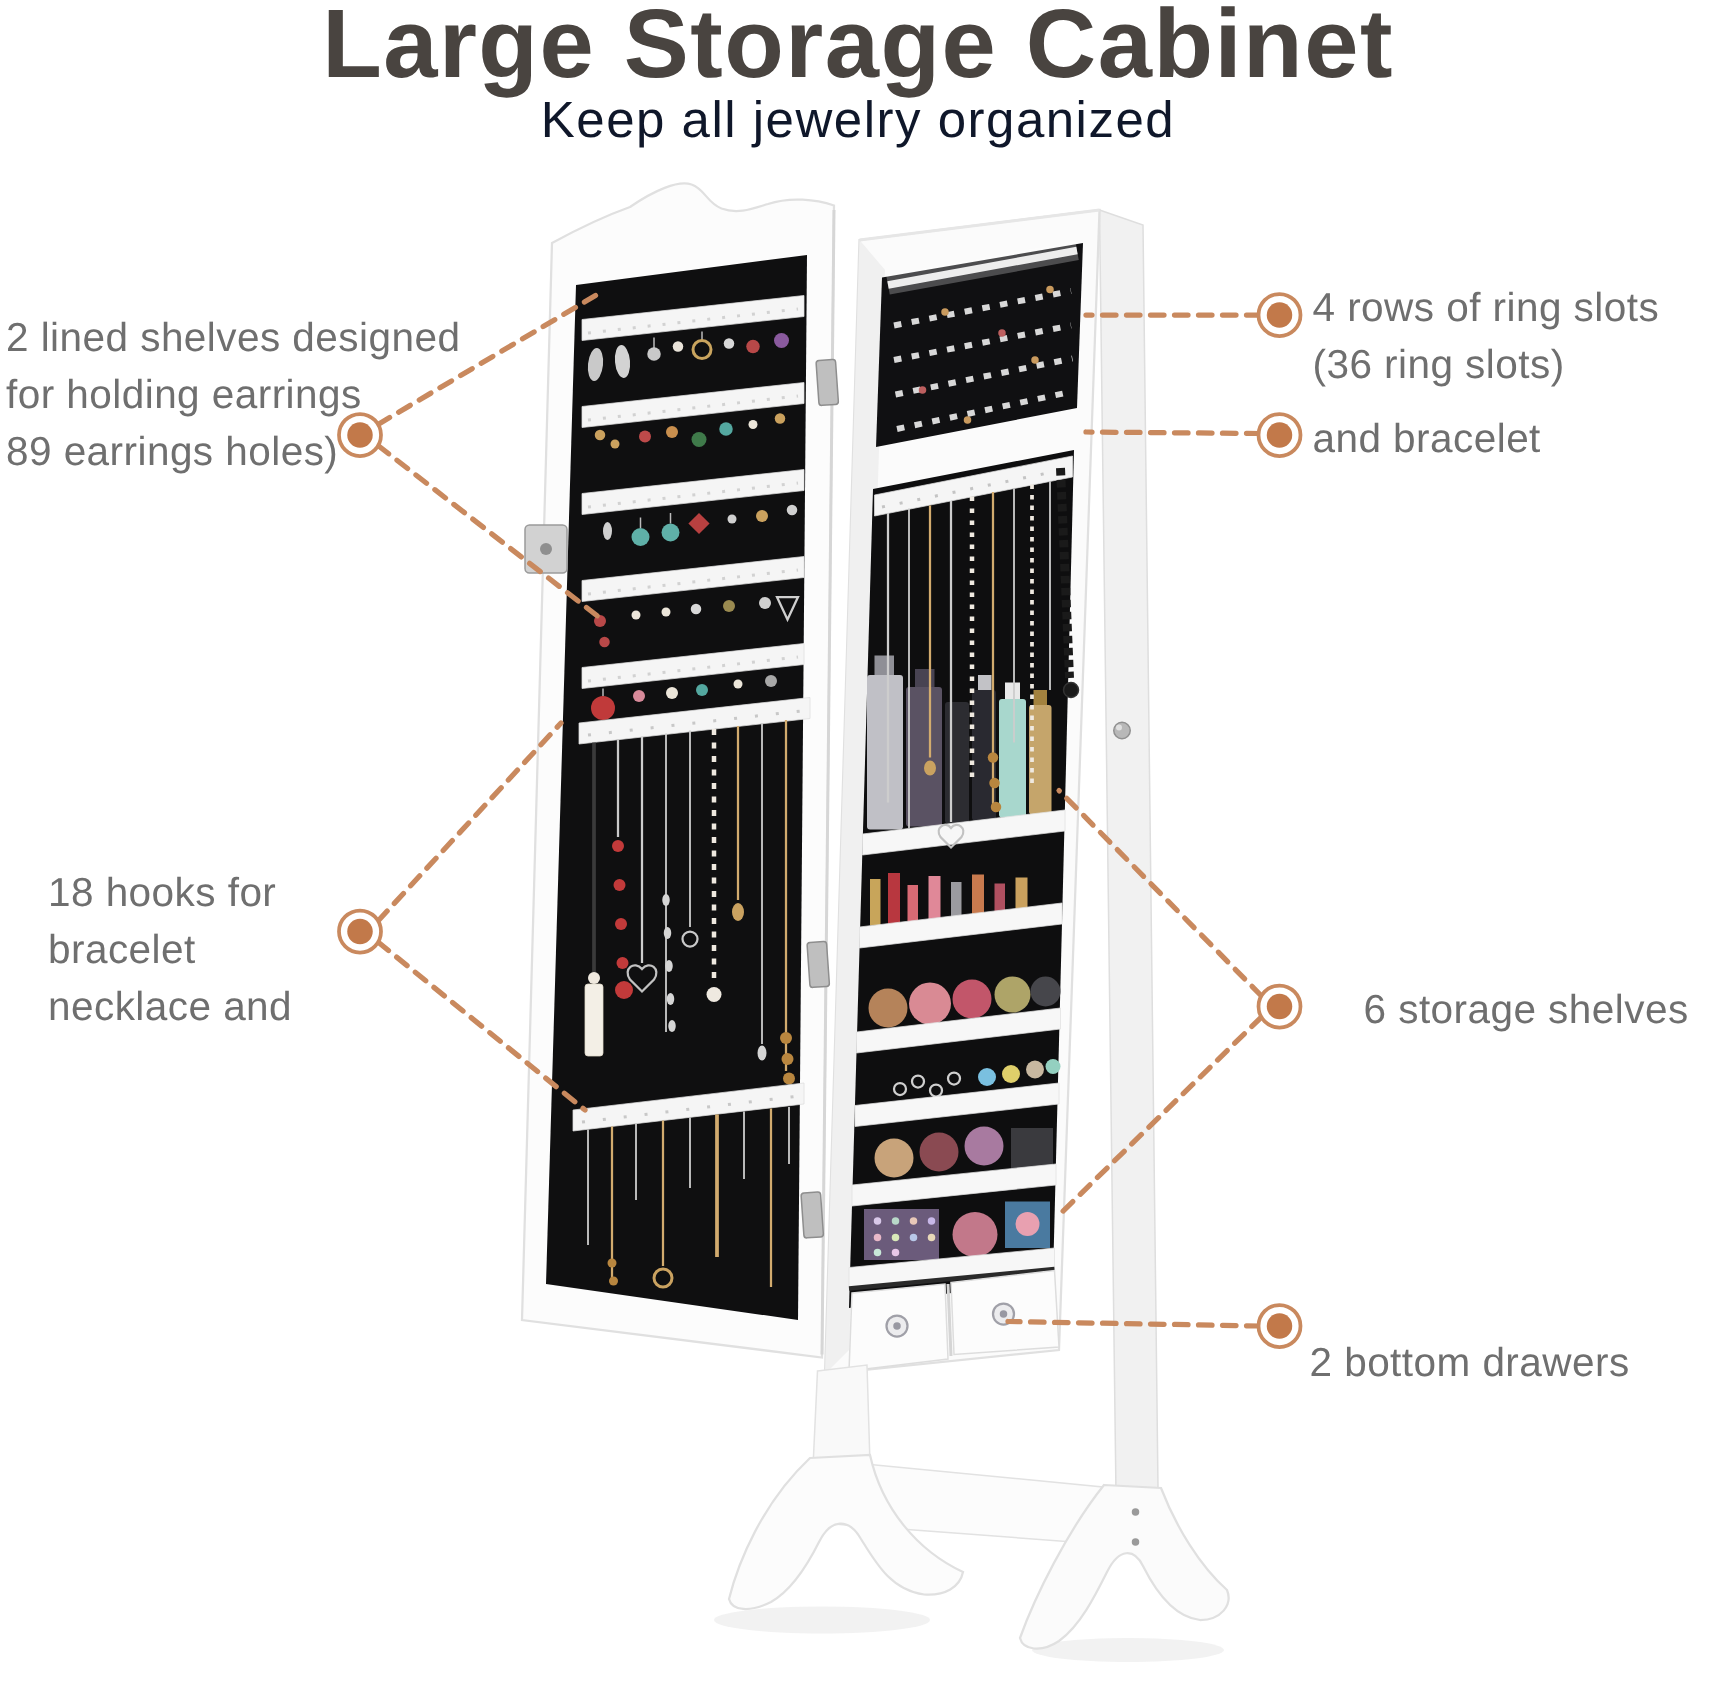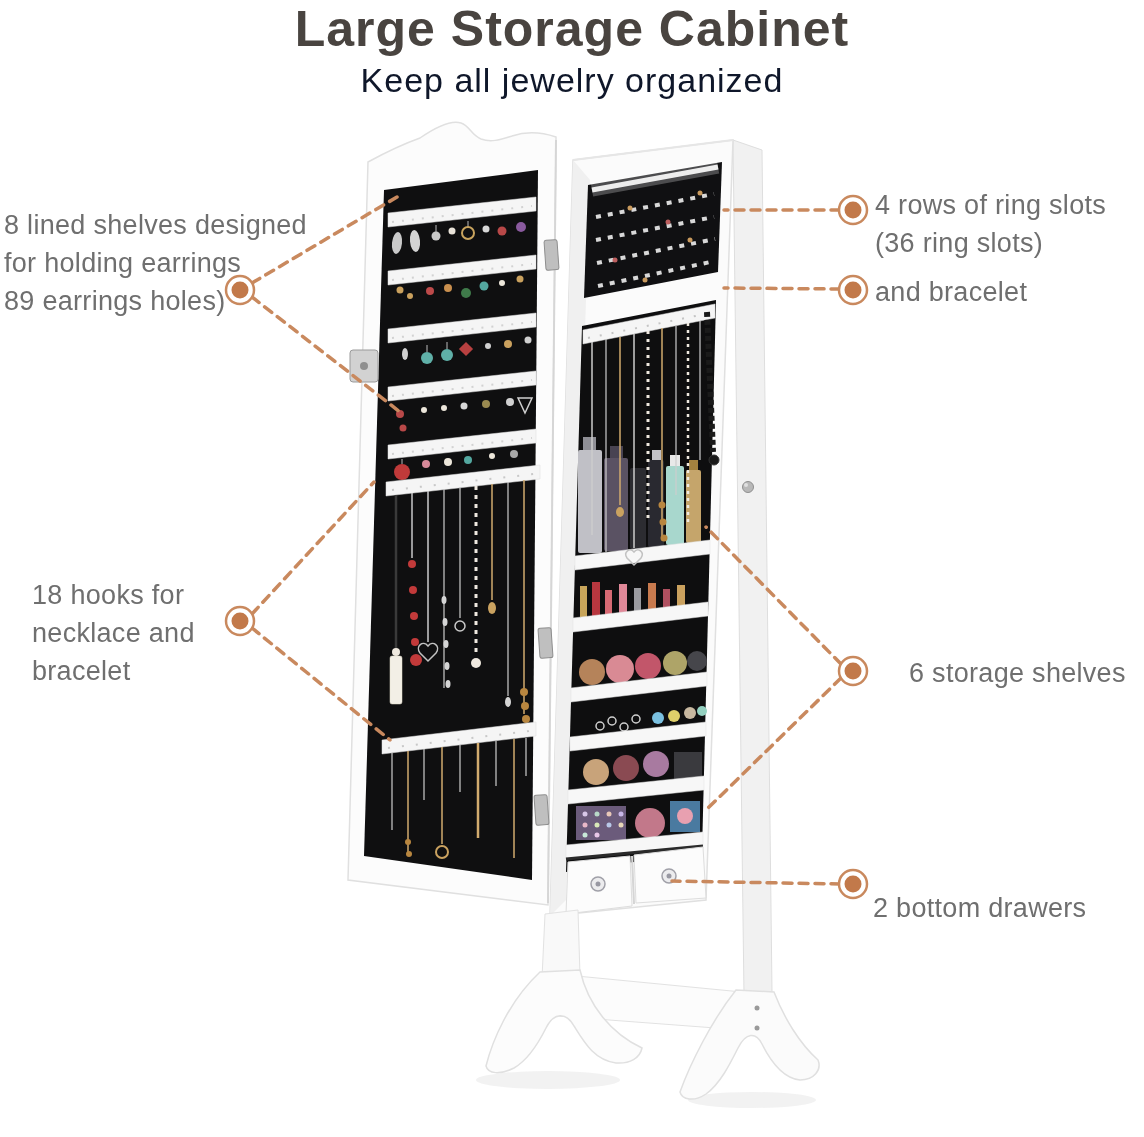"Large Storage Cabinet" .title { font-size: 50px -> 65px }
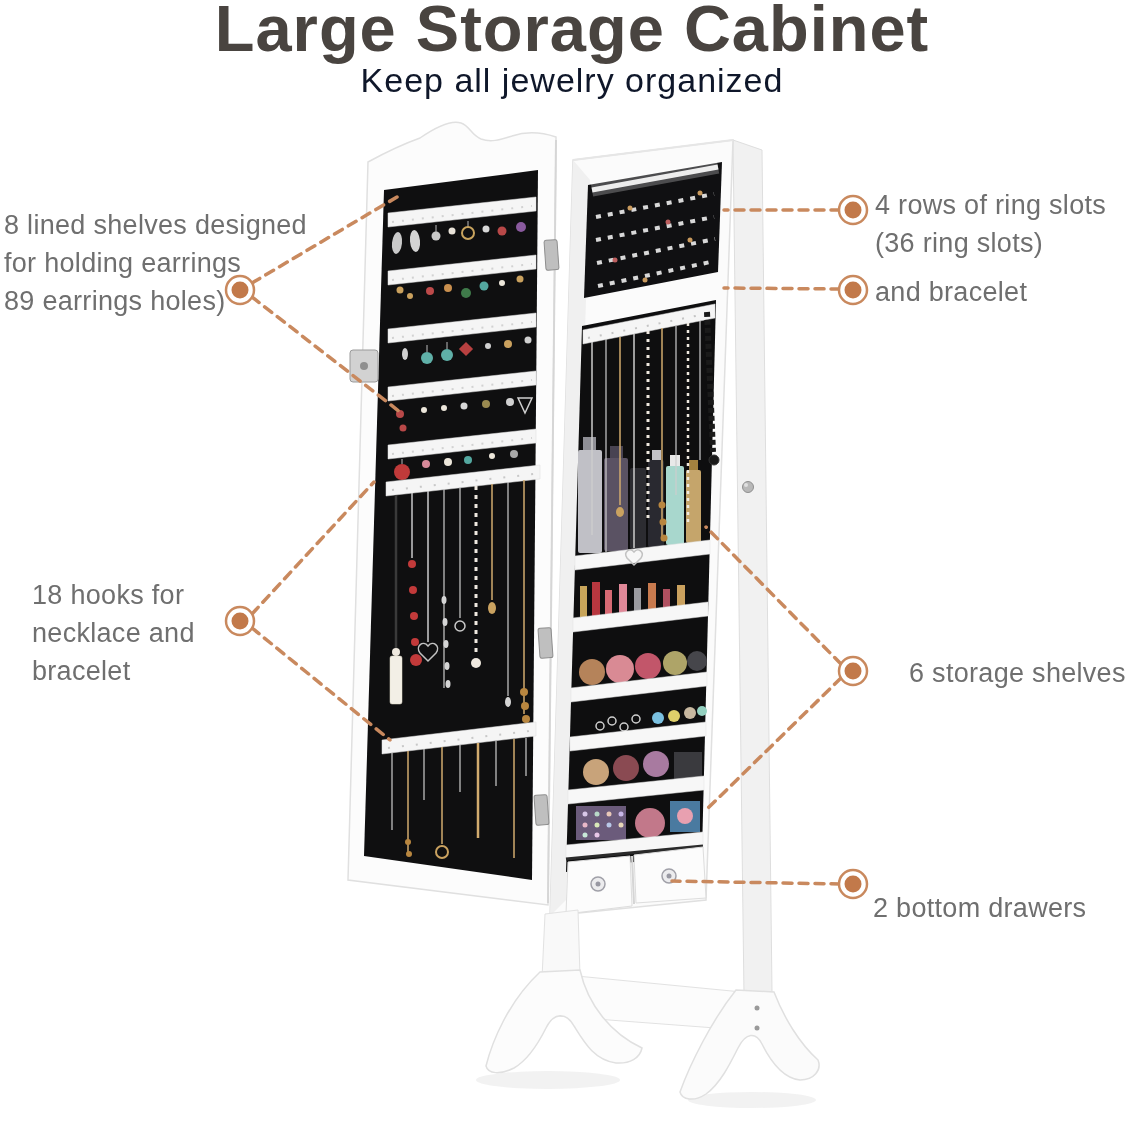"8 lined shelves designed" div { text: 8 -> 2 }
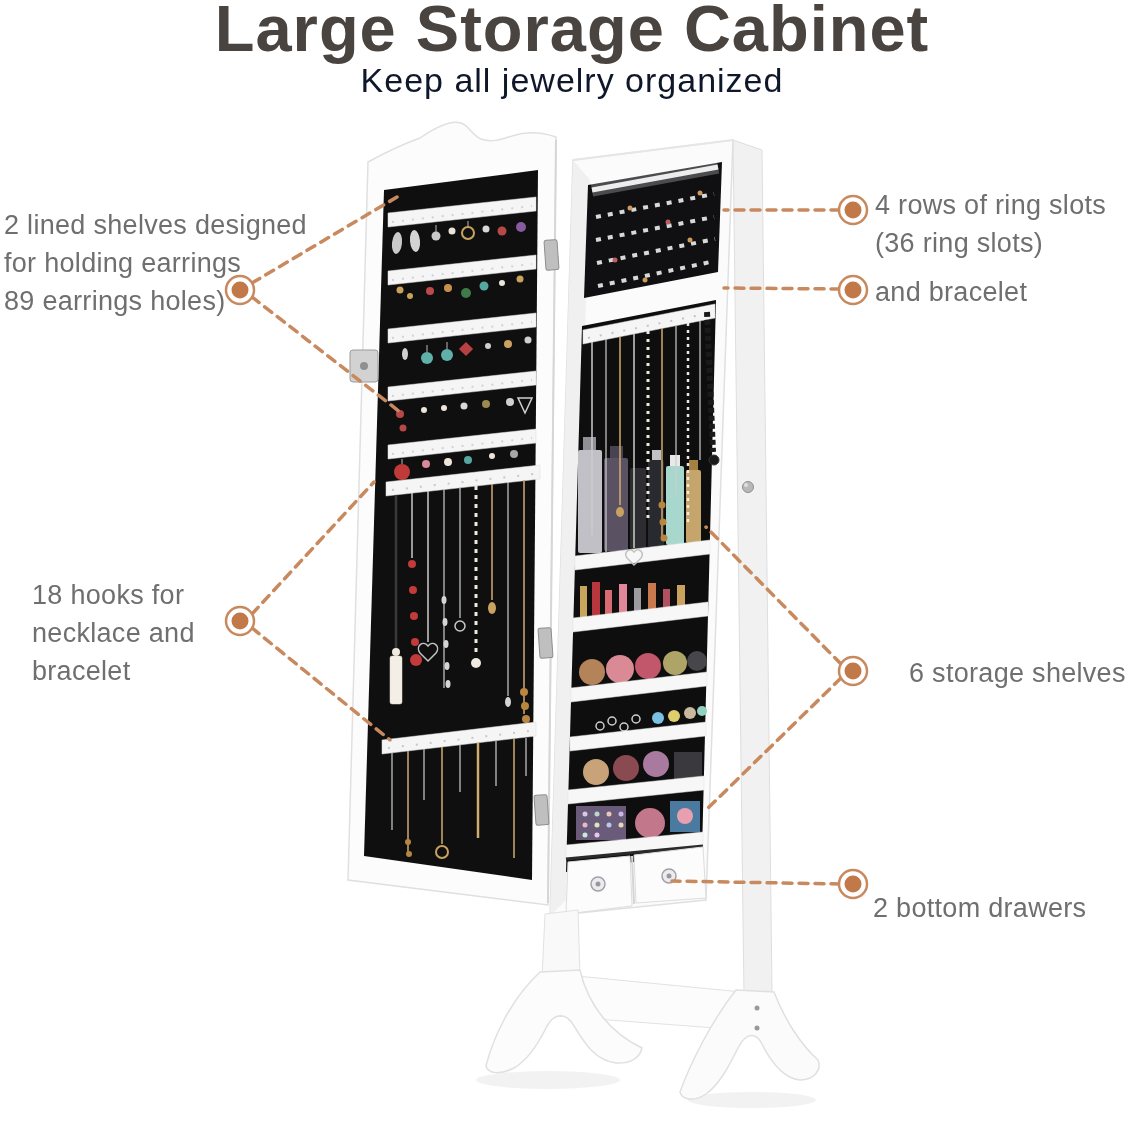"necklace and" div { order: before "bracelet" -> after "bracelet" }
